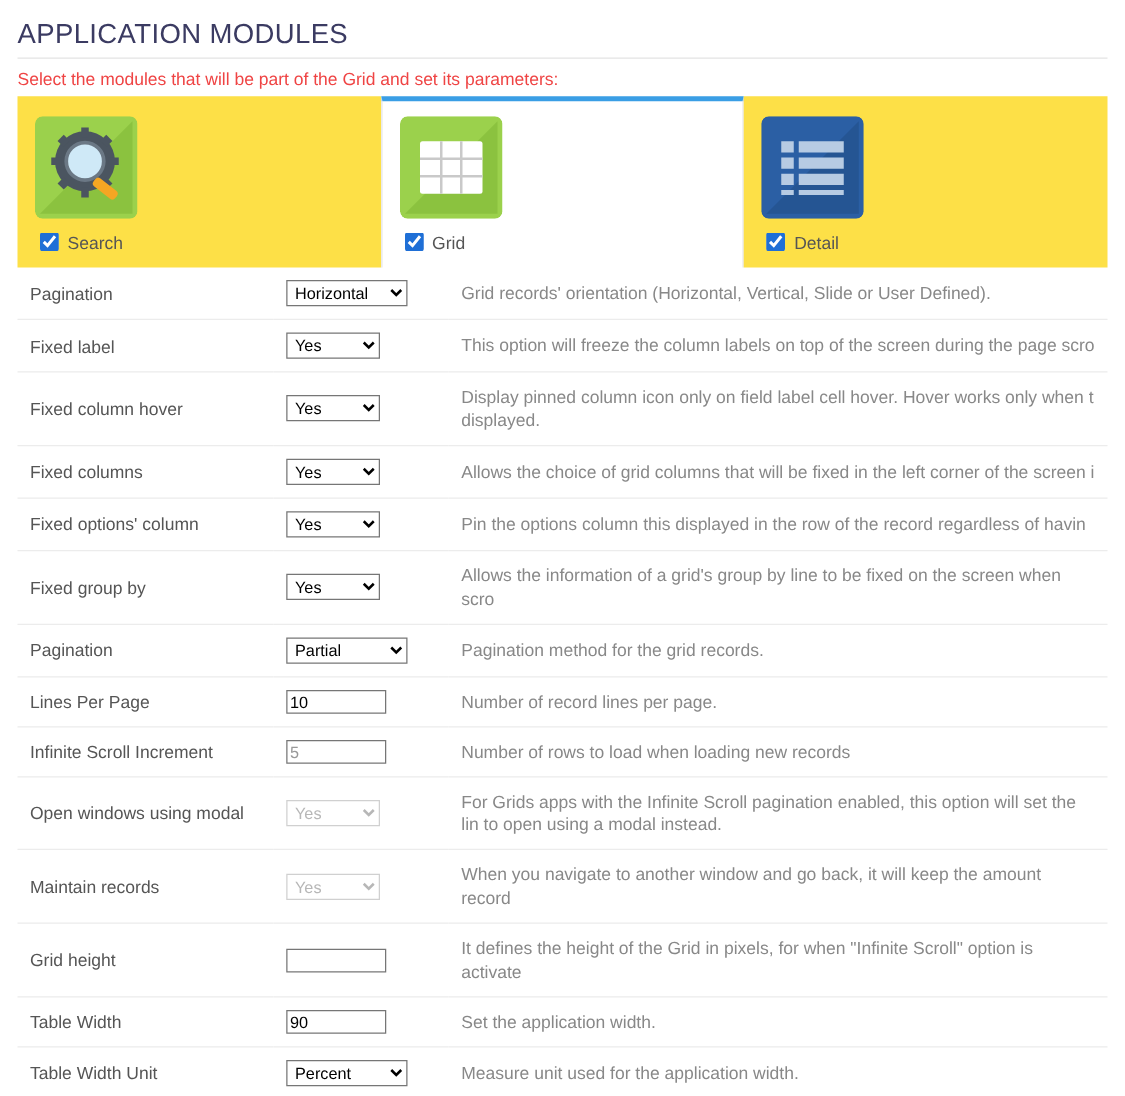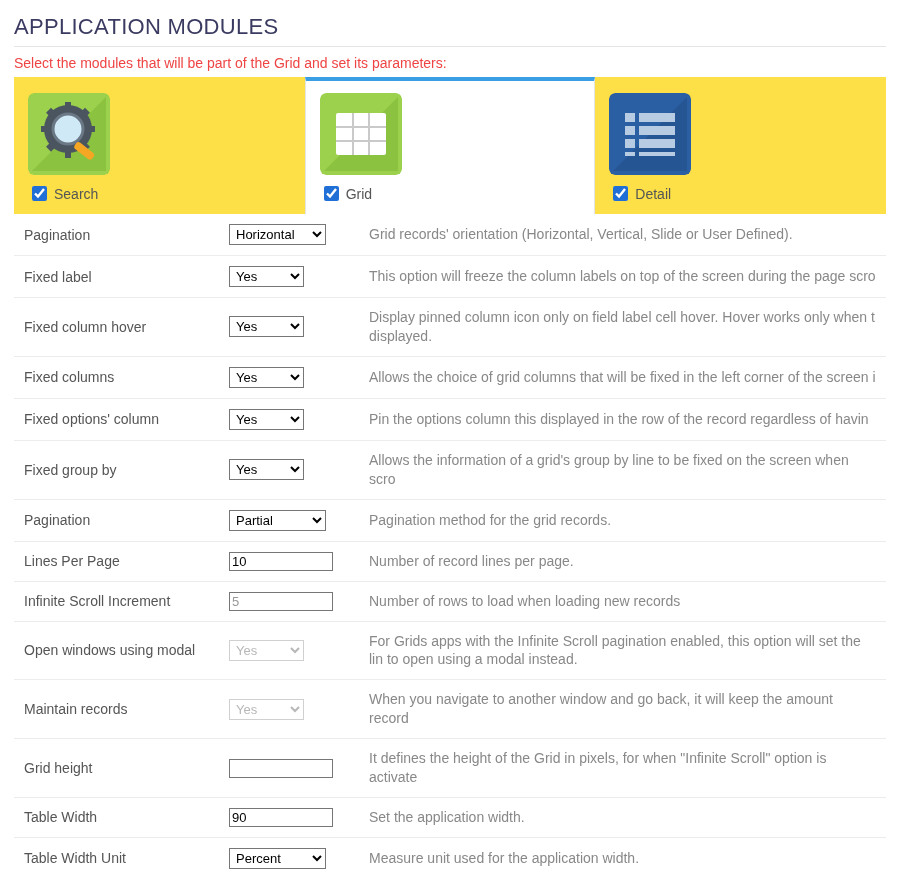"10" input.txt { width: 104px -> 80px }
